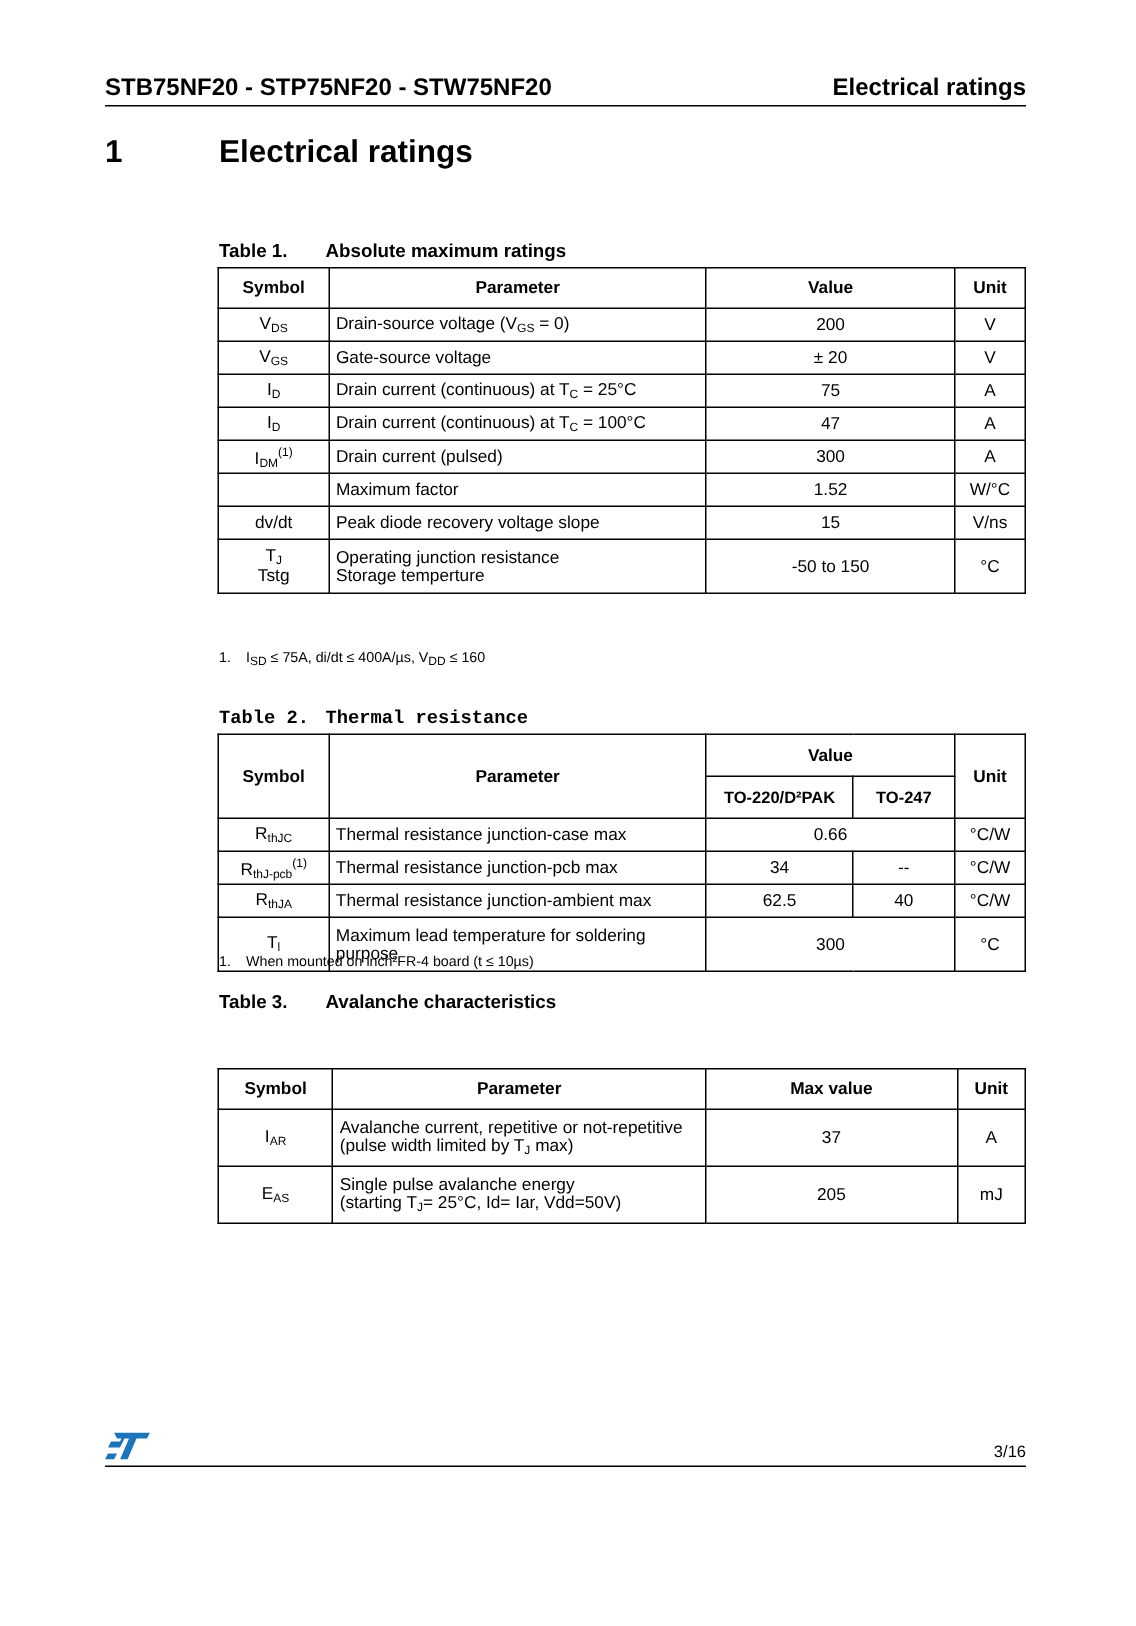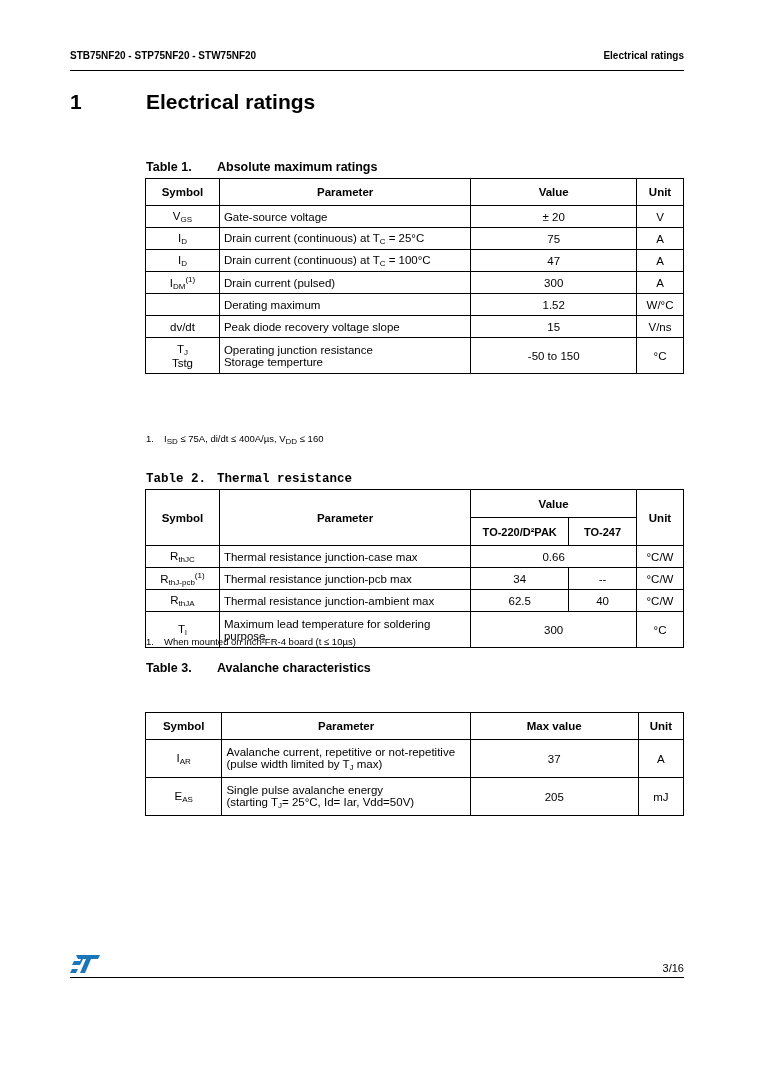"STB75NF20 - STP75NF20 - STW75NF20" .hdr { font-size: 10px -> 16px }
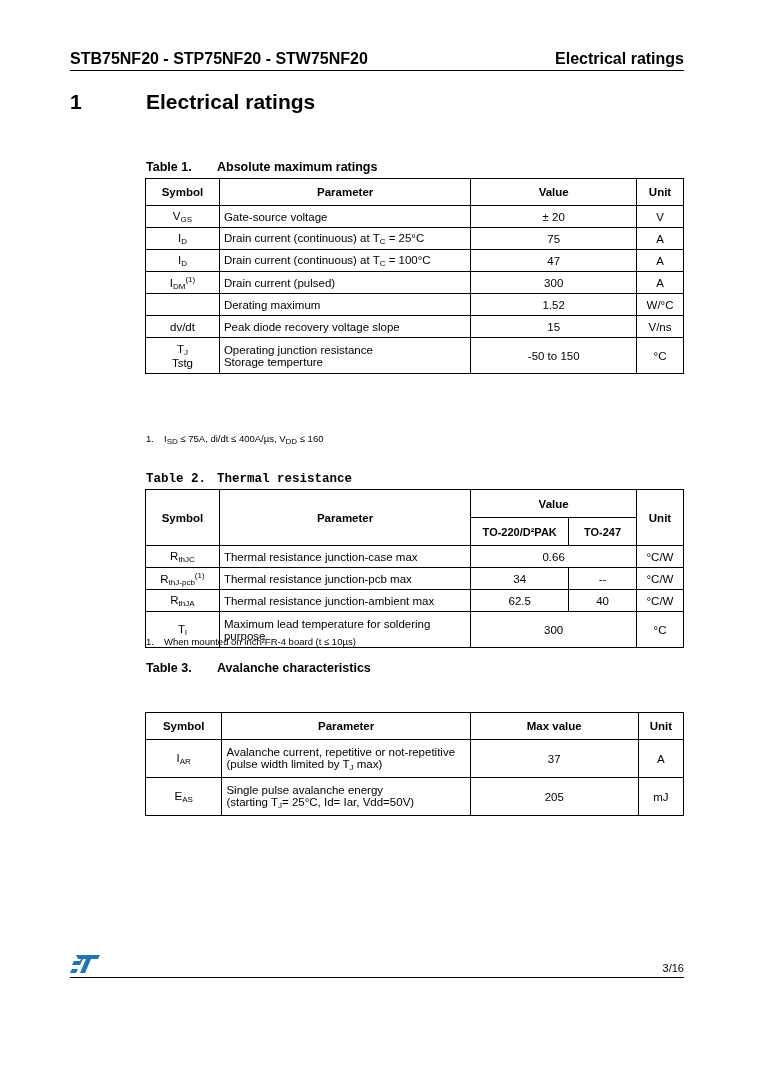"VDS" tr { html: none -> <tr> <td><span>V</span><sub>DS</sub></td> <td><span>Drain-source voltage (V</span><sub>GS</sub><span> = 0)</span></td> <td>200</td> <td>V</td> </tr> }
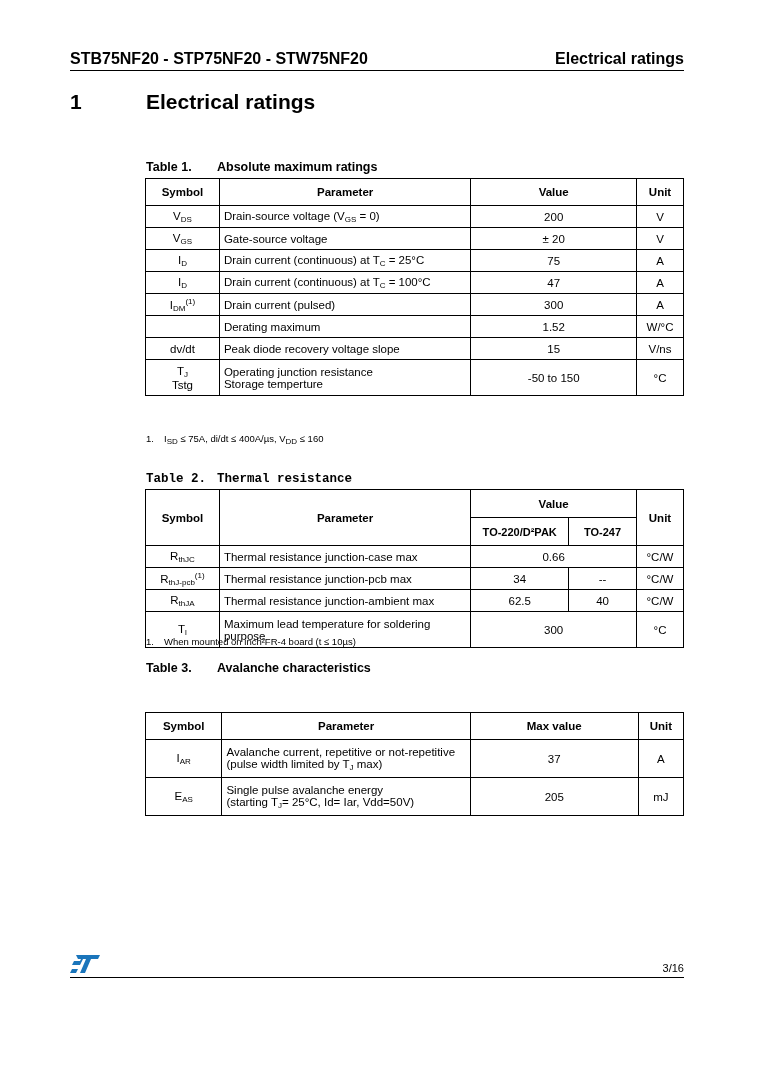"Derating maximum" span { text: Derating maximum -> Maximum factor }
